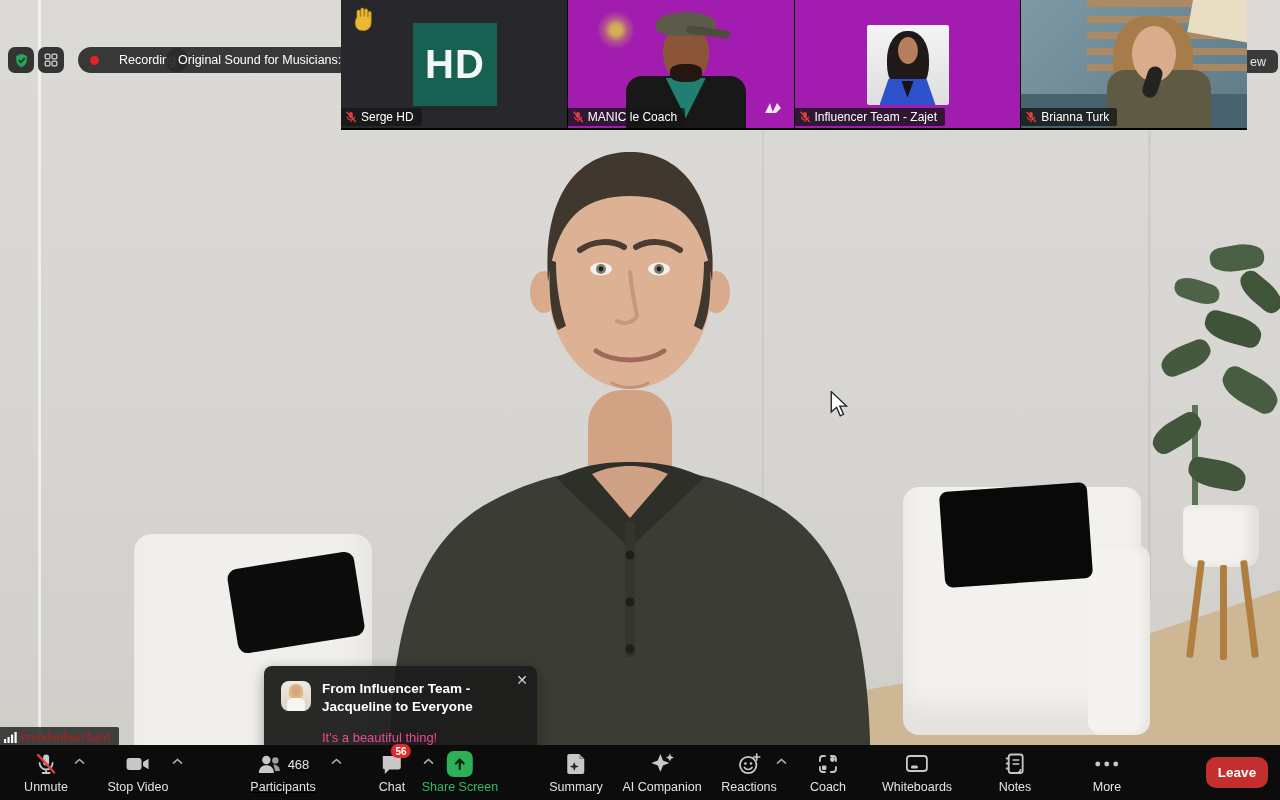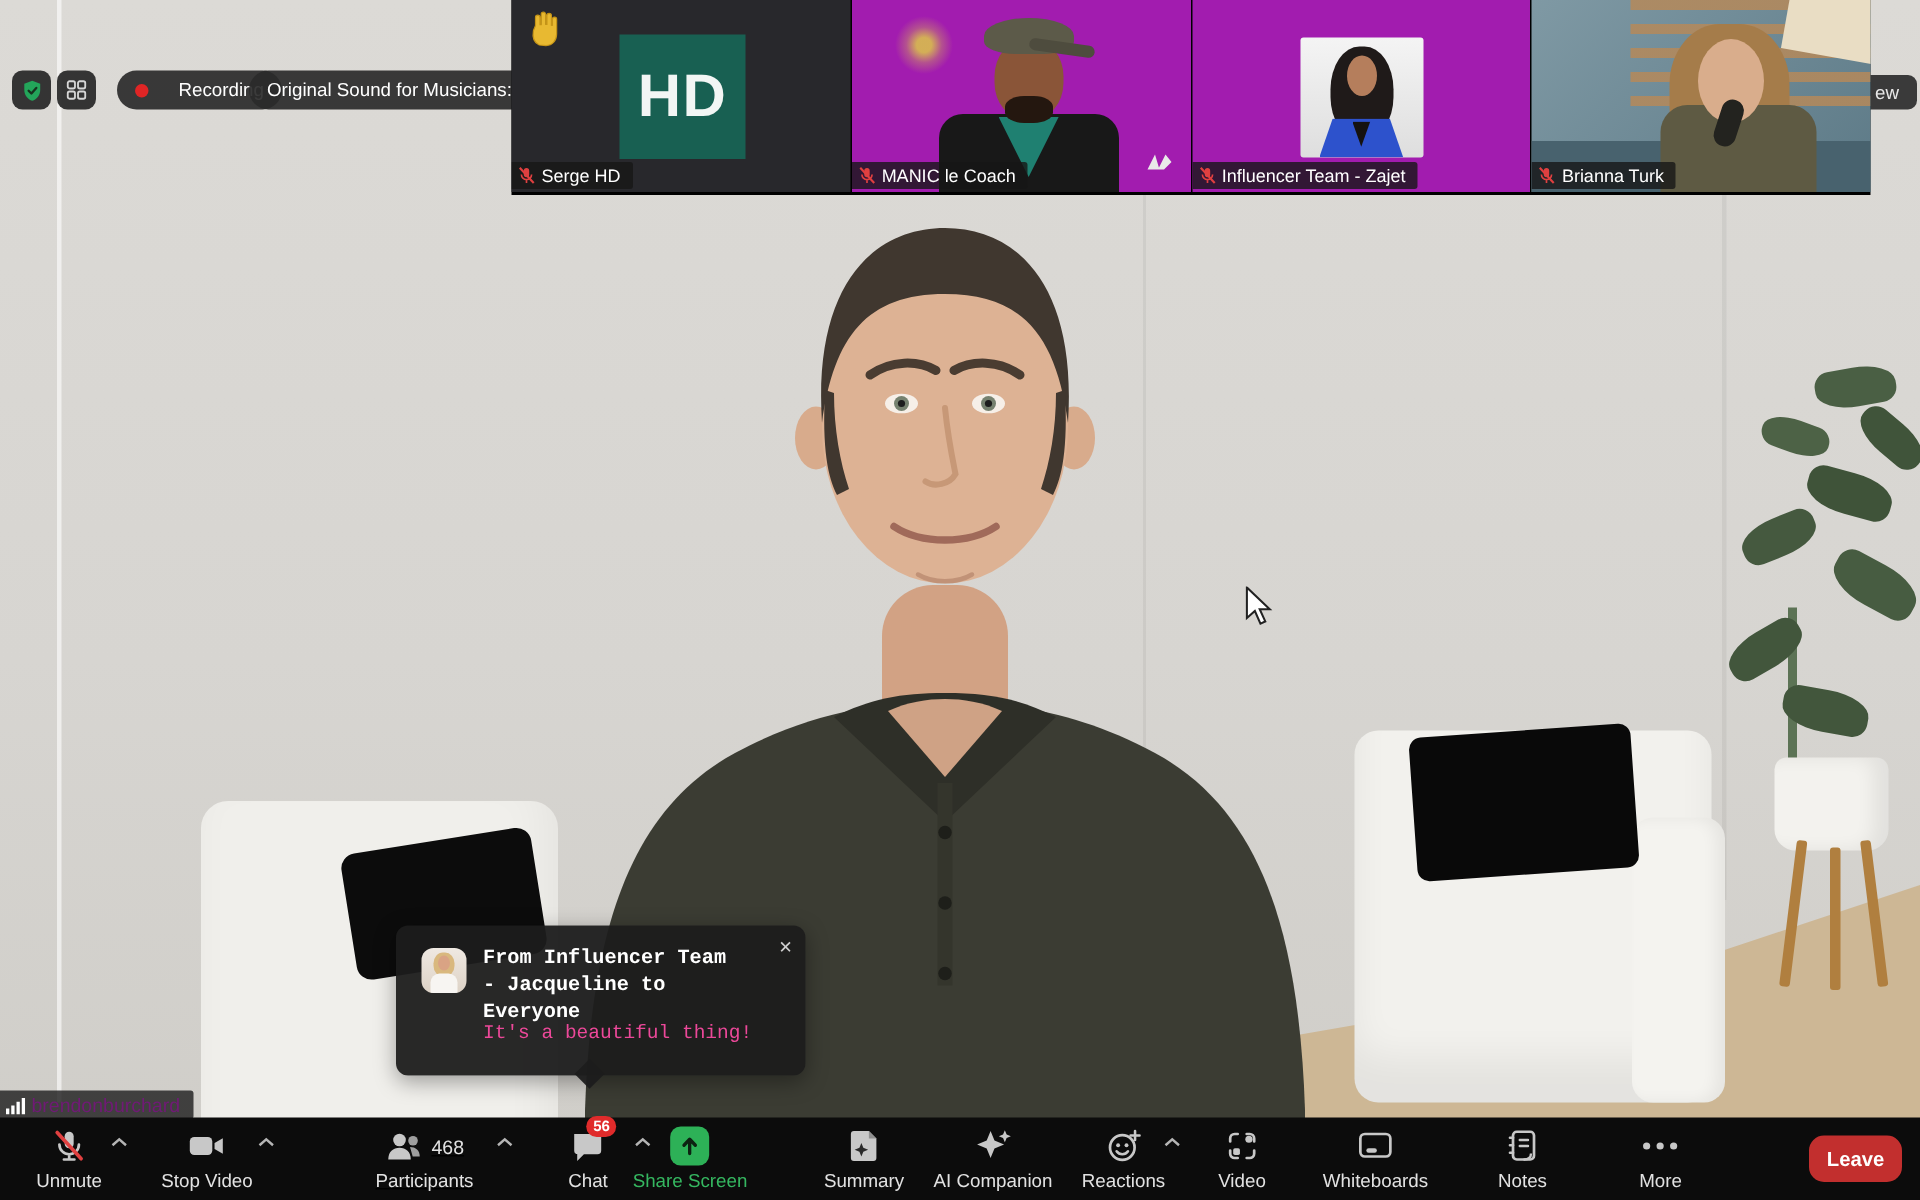"From Influencer Team - Jacqueline" .chat-popup { font-family: Liberation Mono, monospace -> none; top: 617px -> 666px }
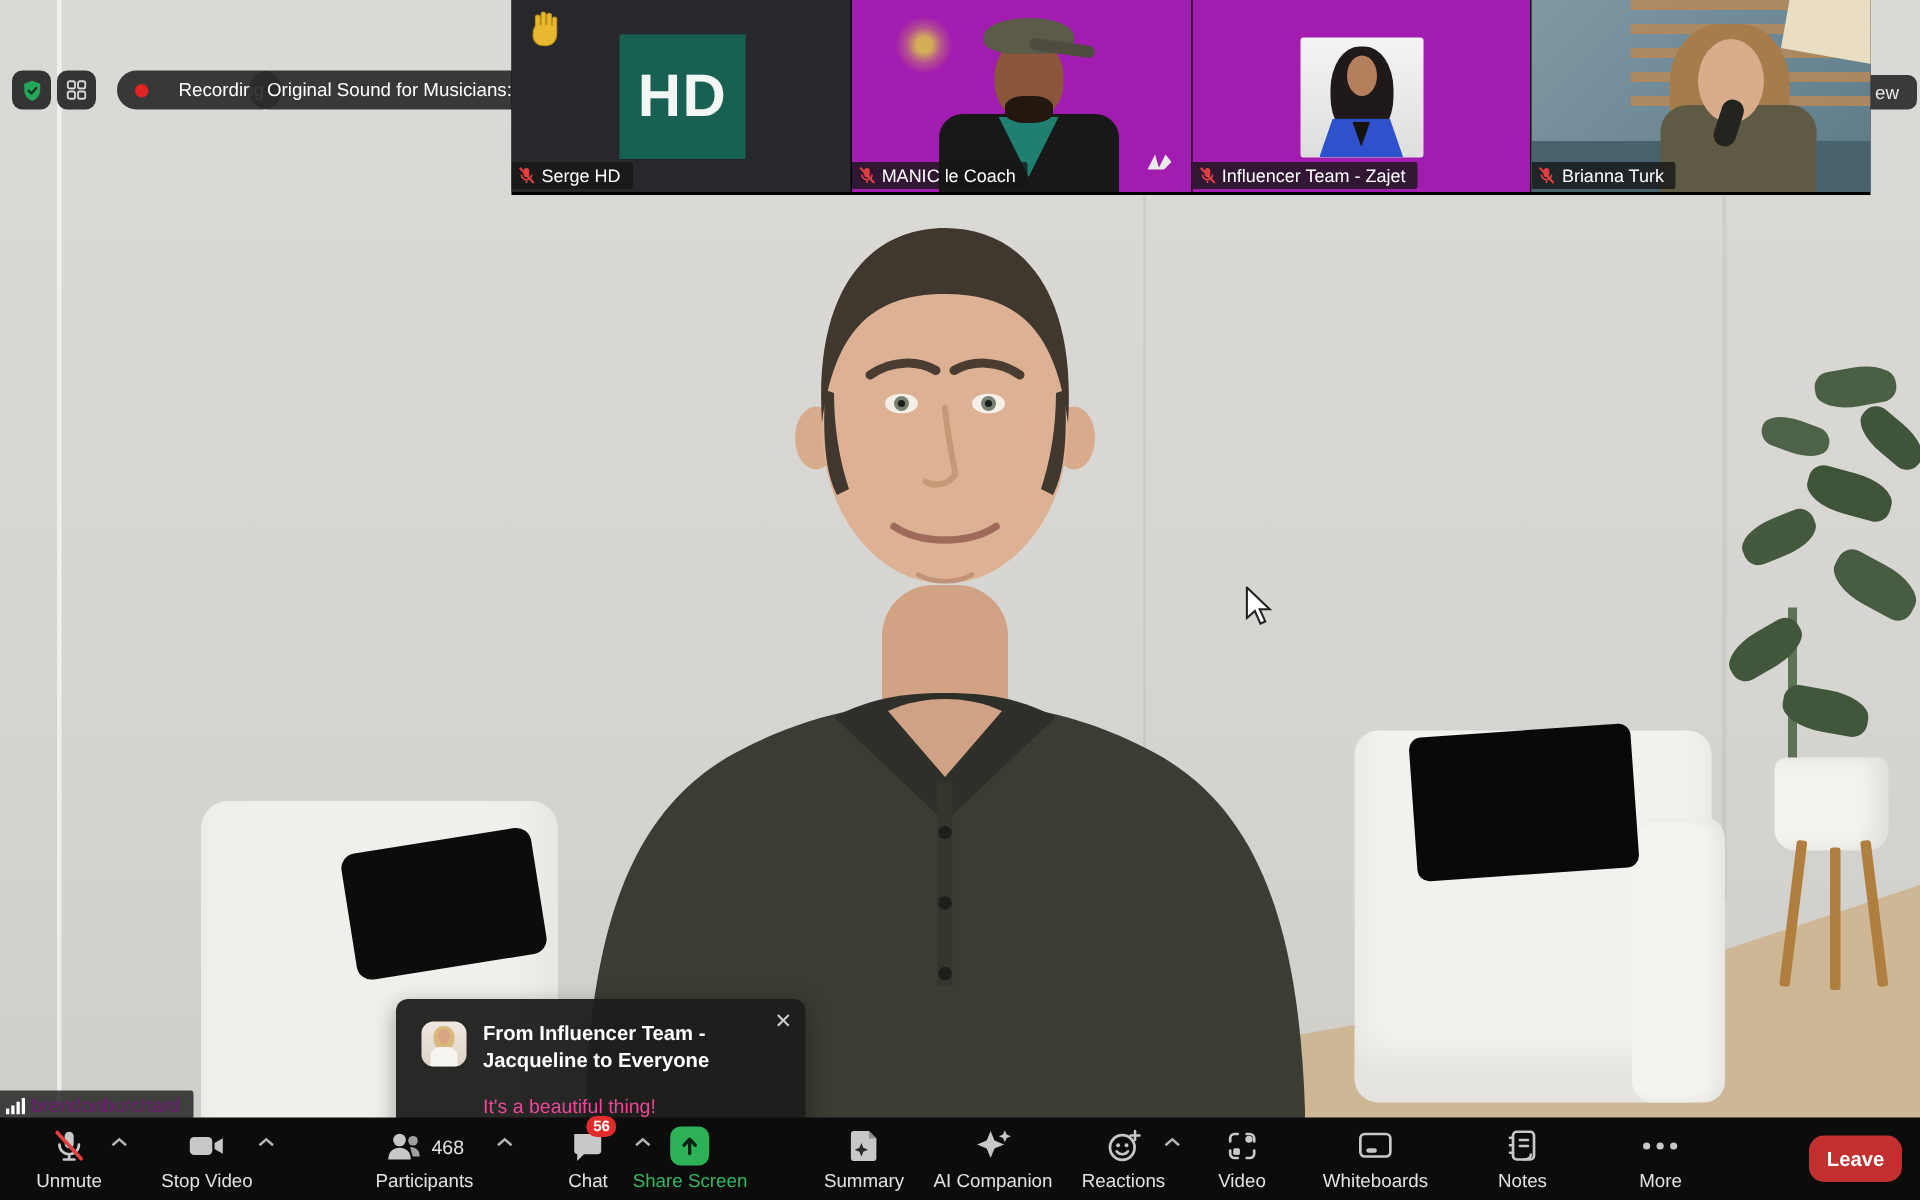"brendonburchard" .self-label { color: #701a75 -> #b91c1c; font-family: none -> Liberation Serif, serif }
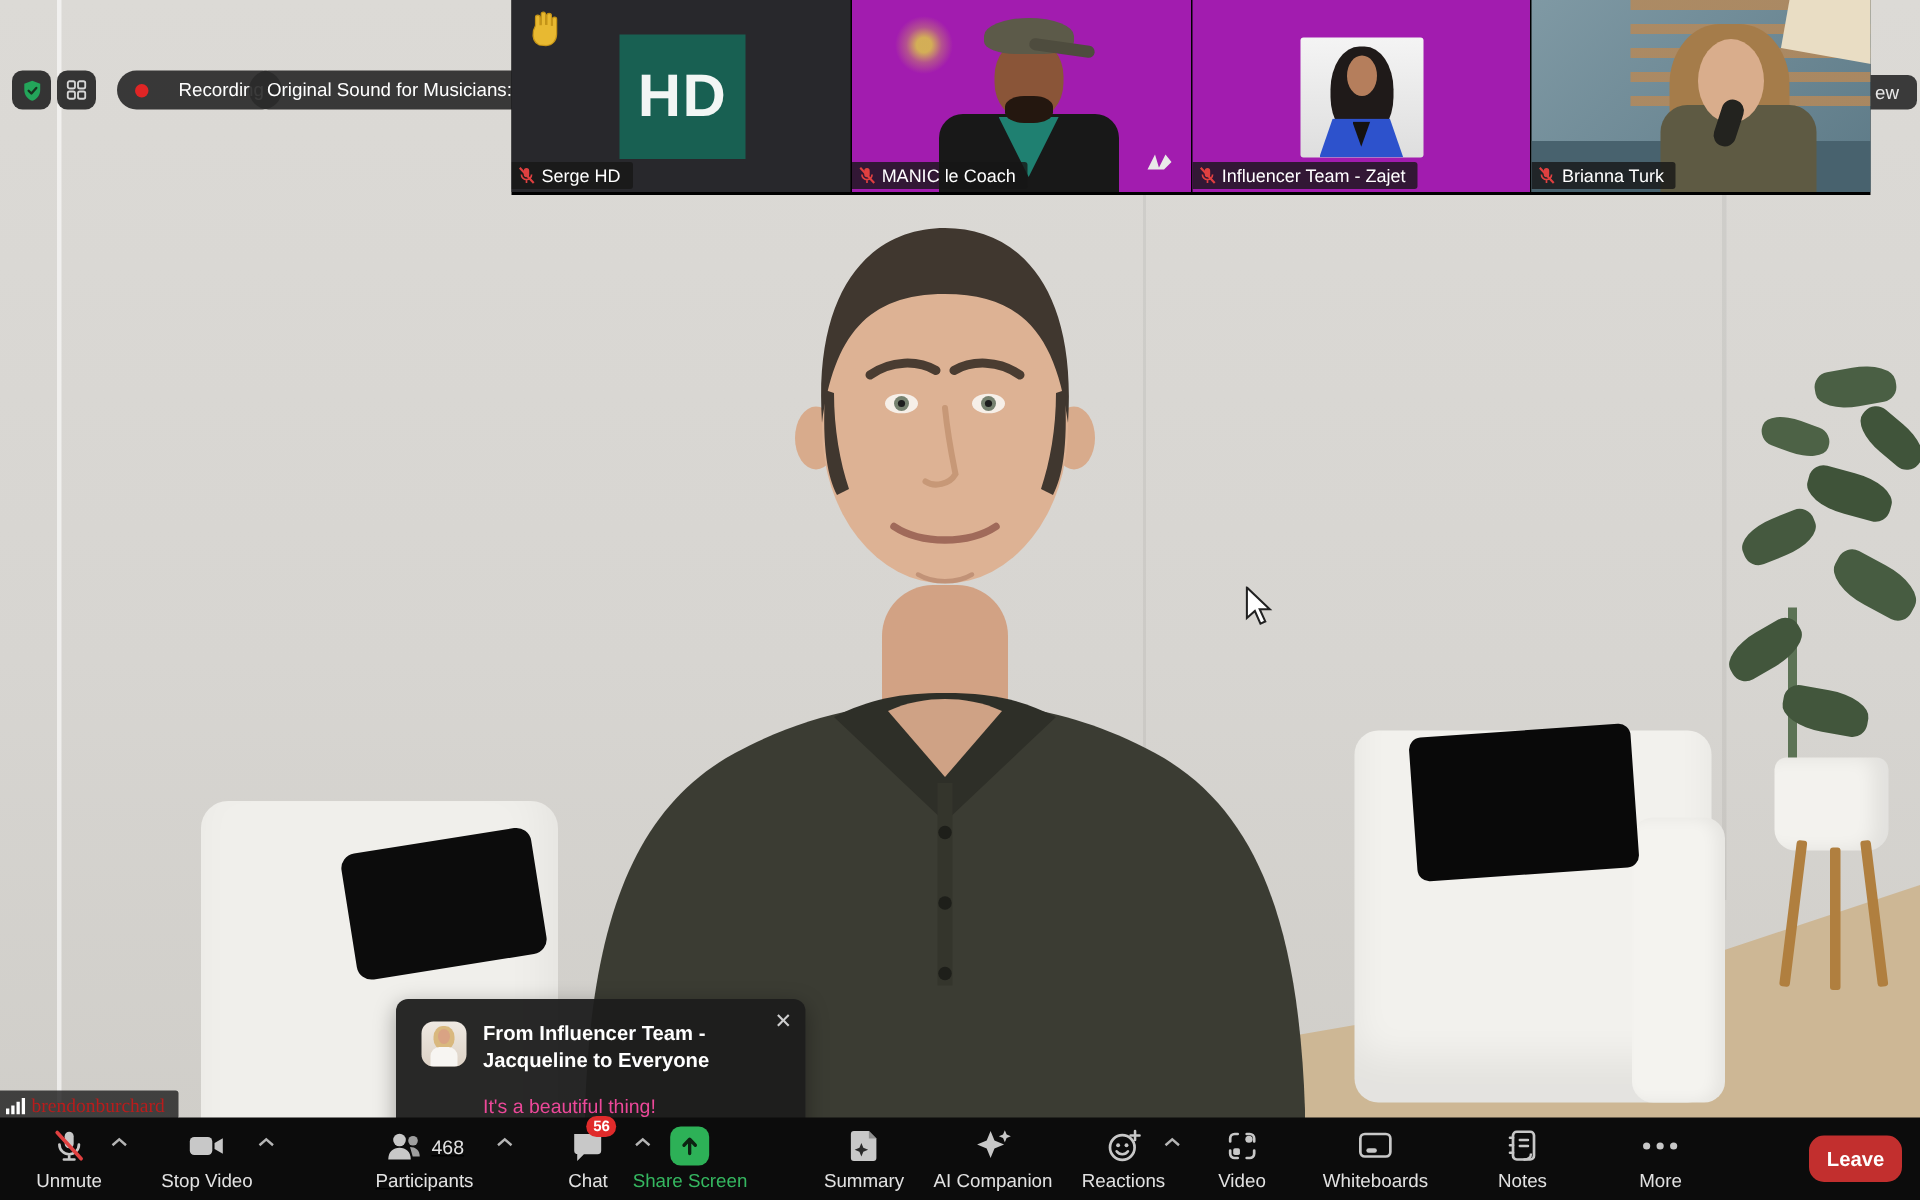"Video" span.tb-label { text: Video -> Coach }
